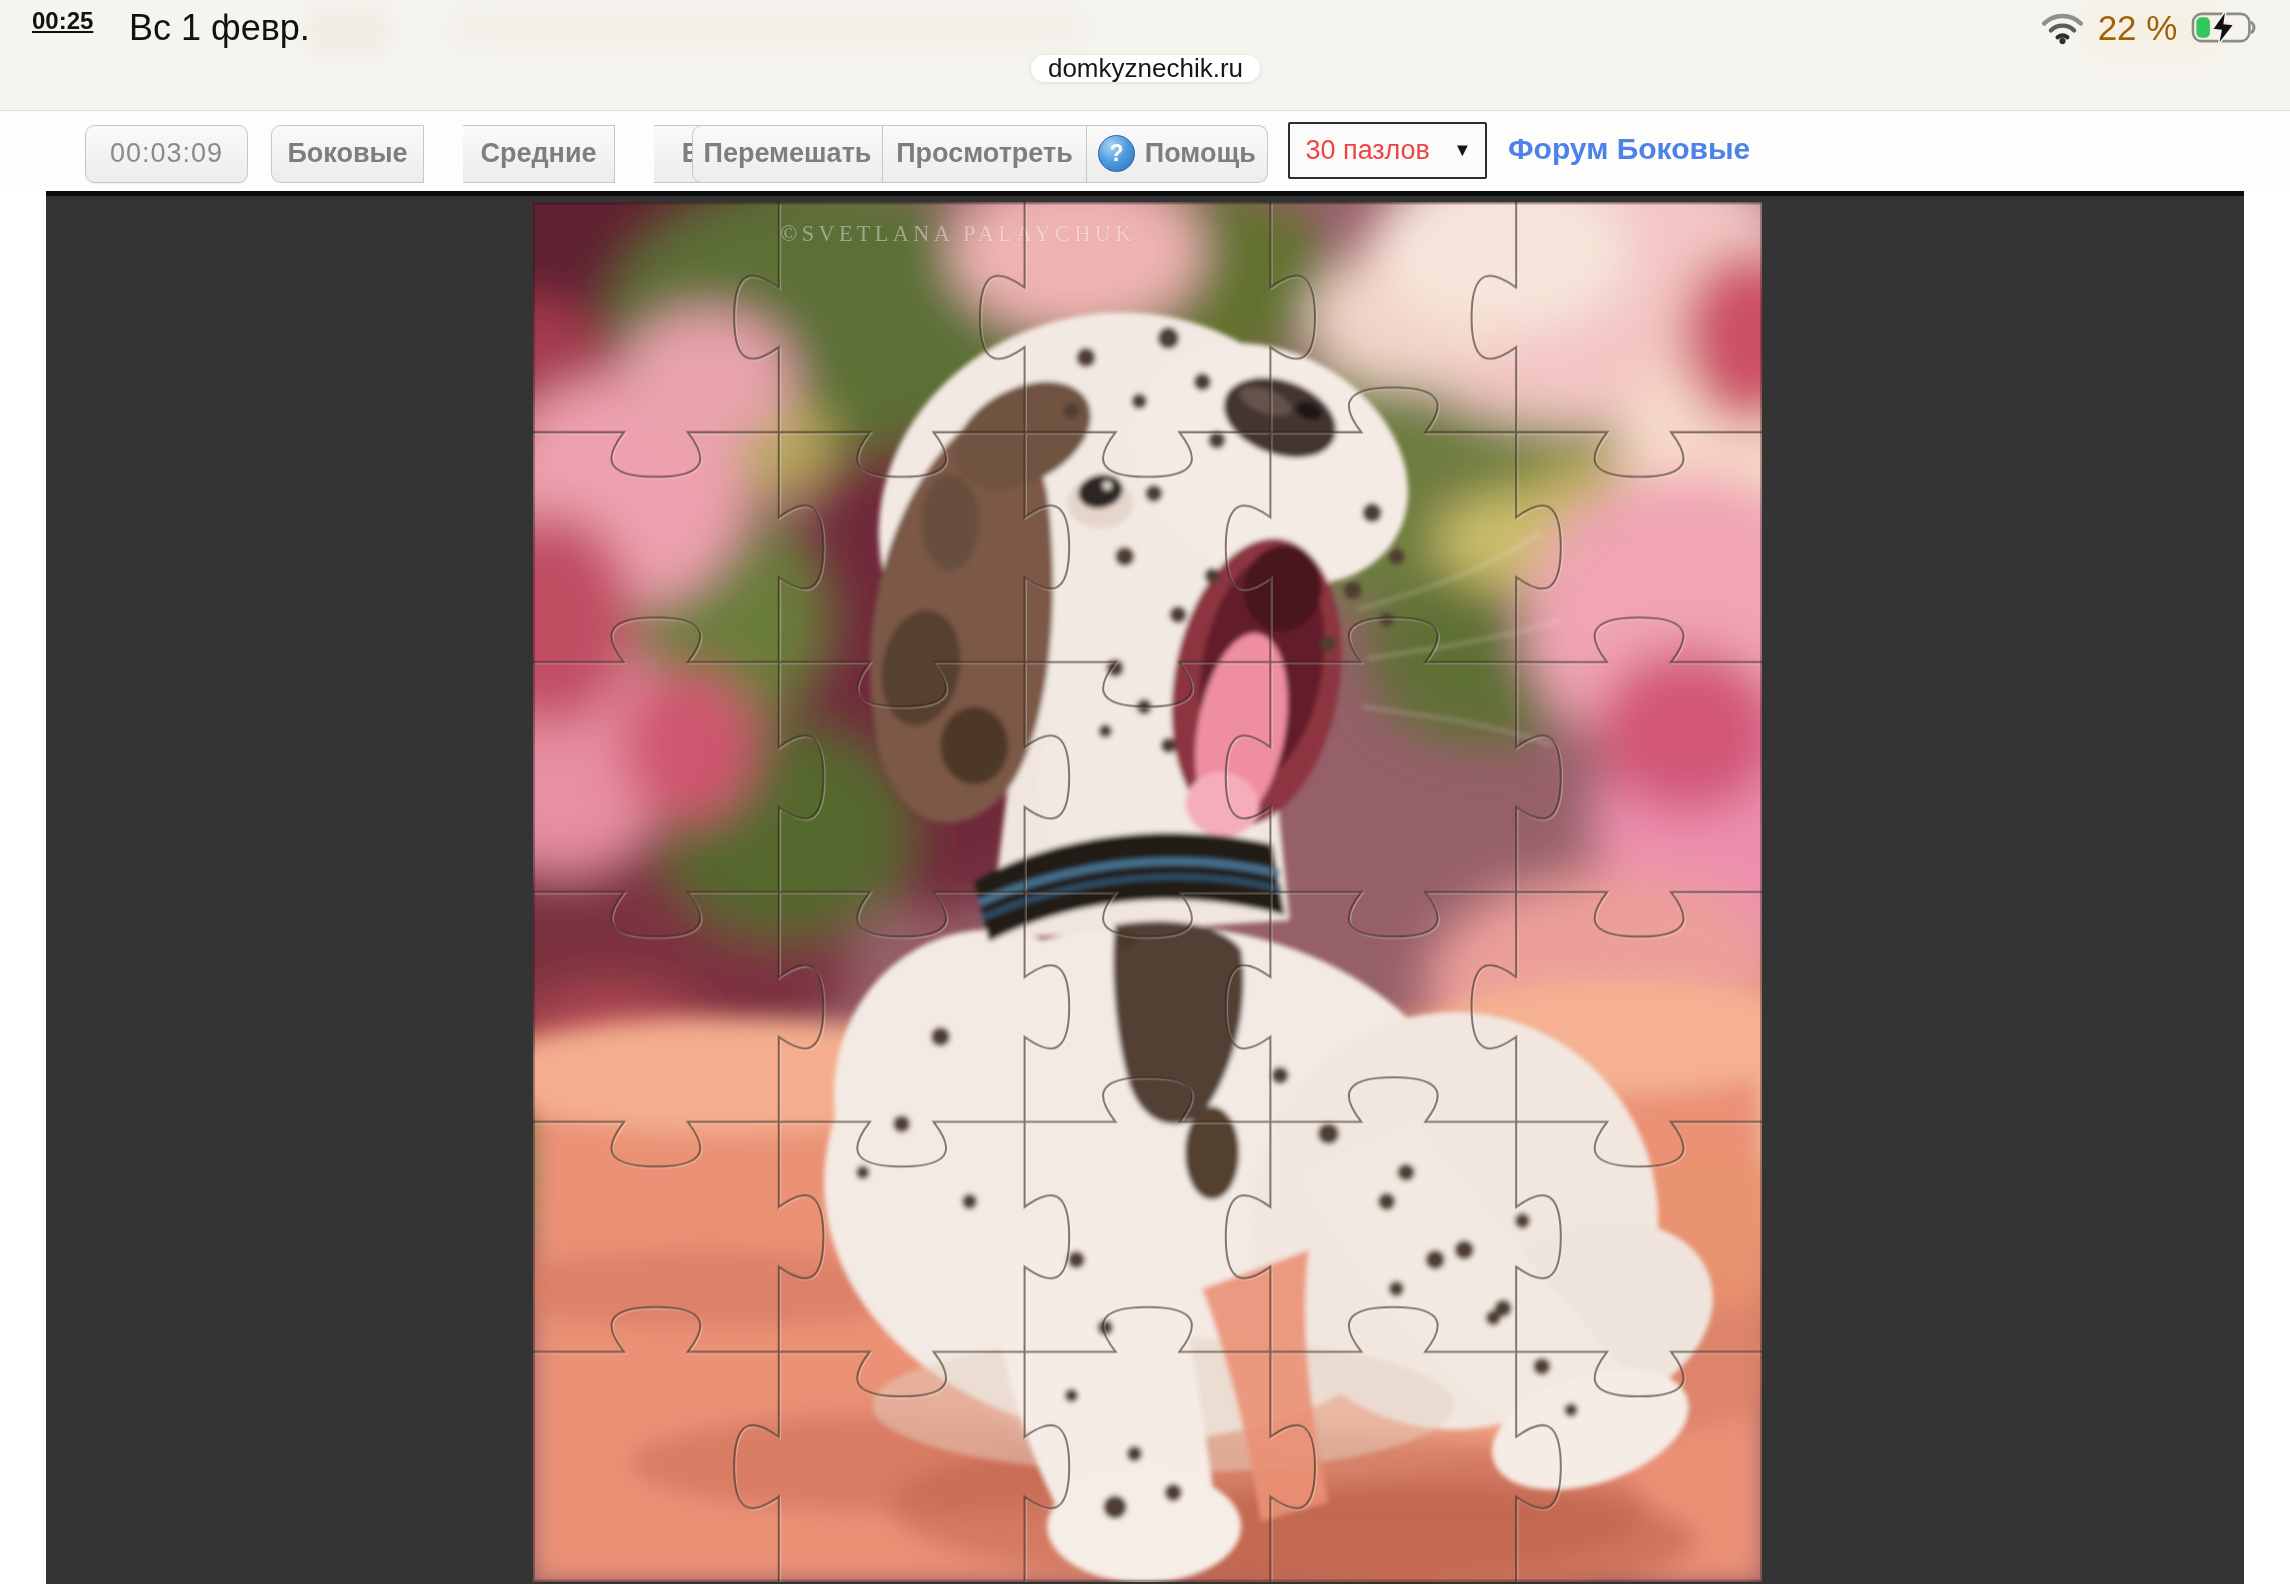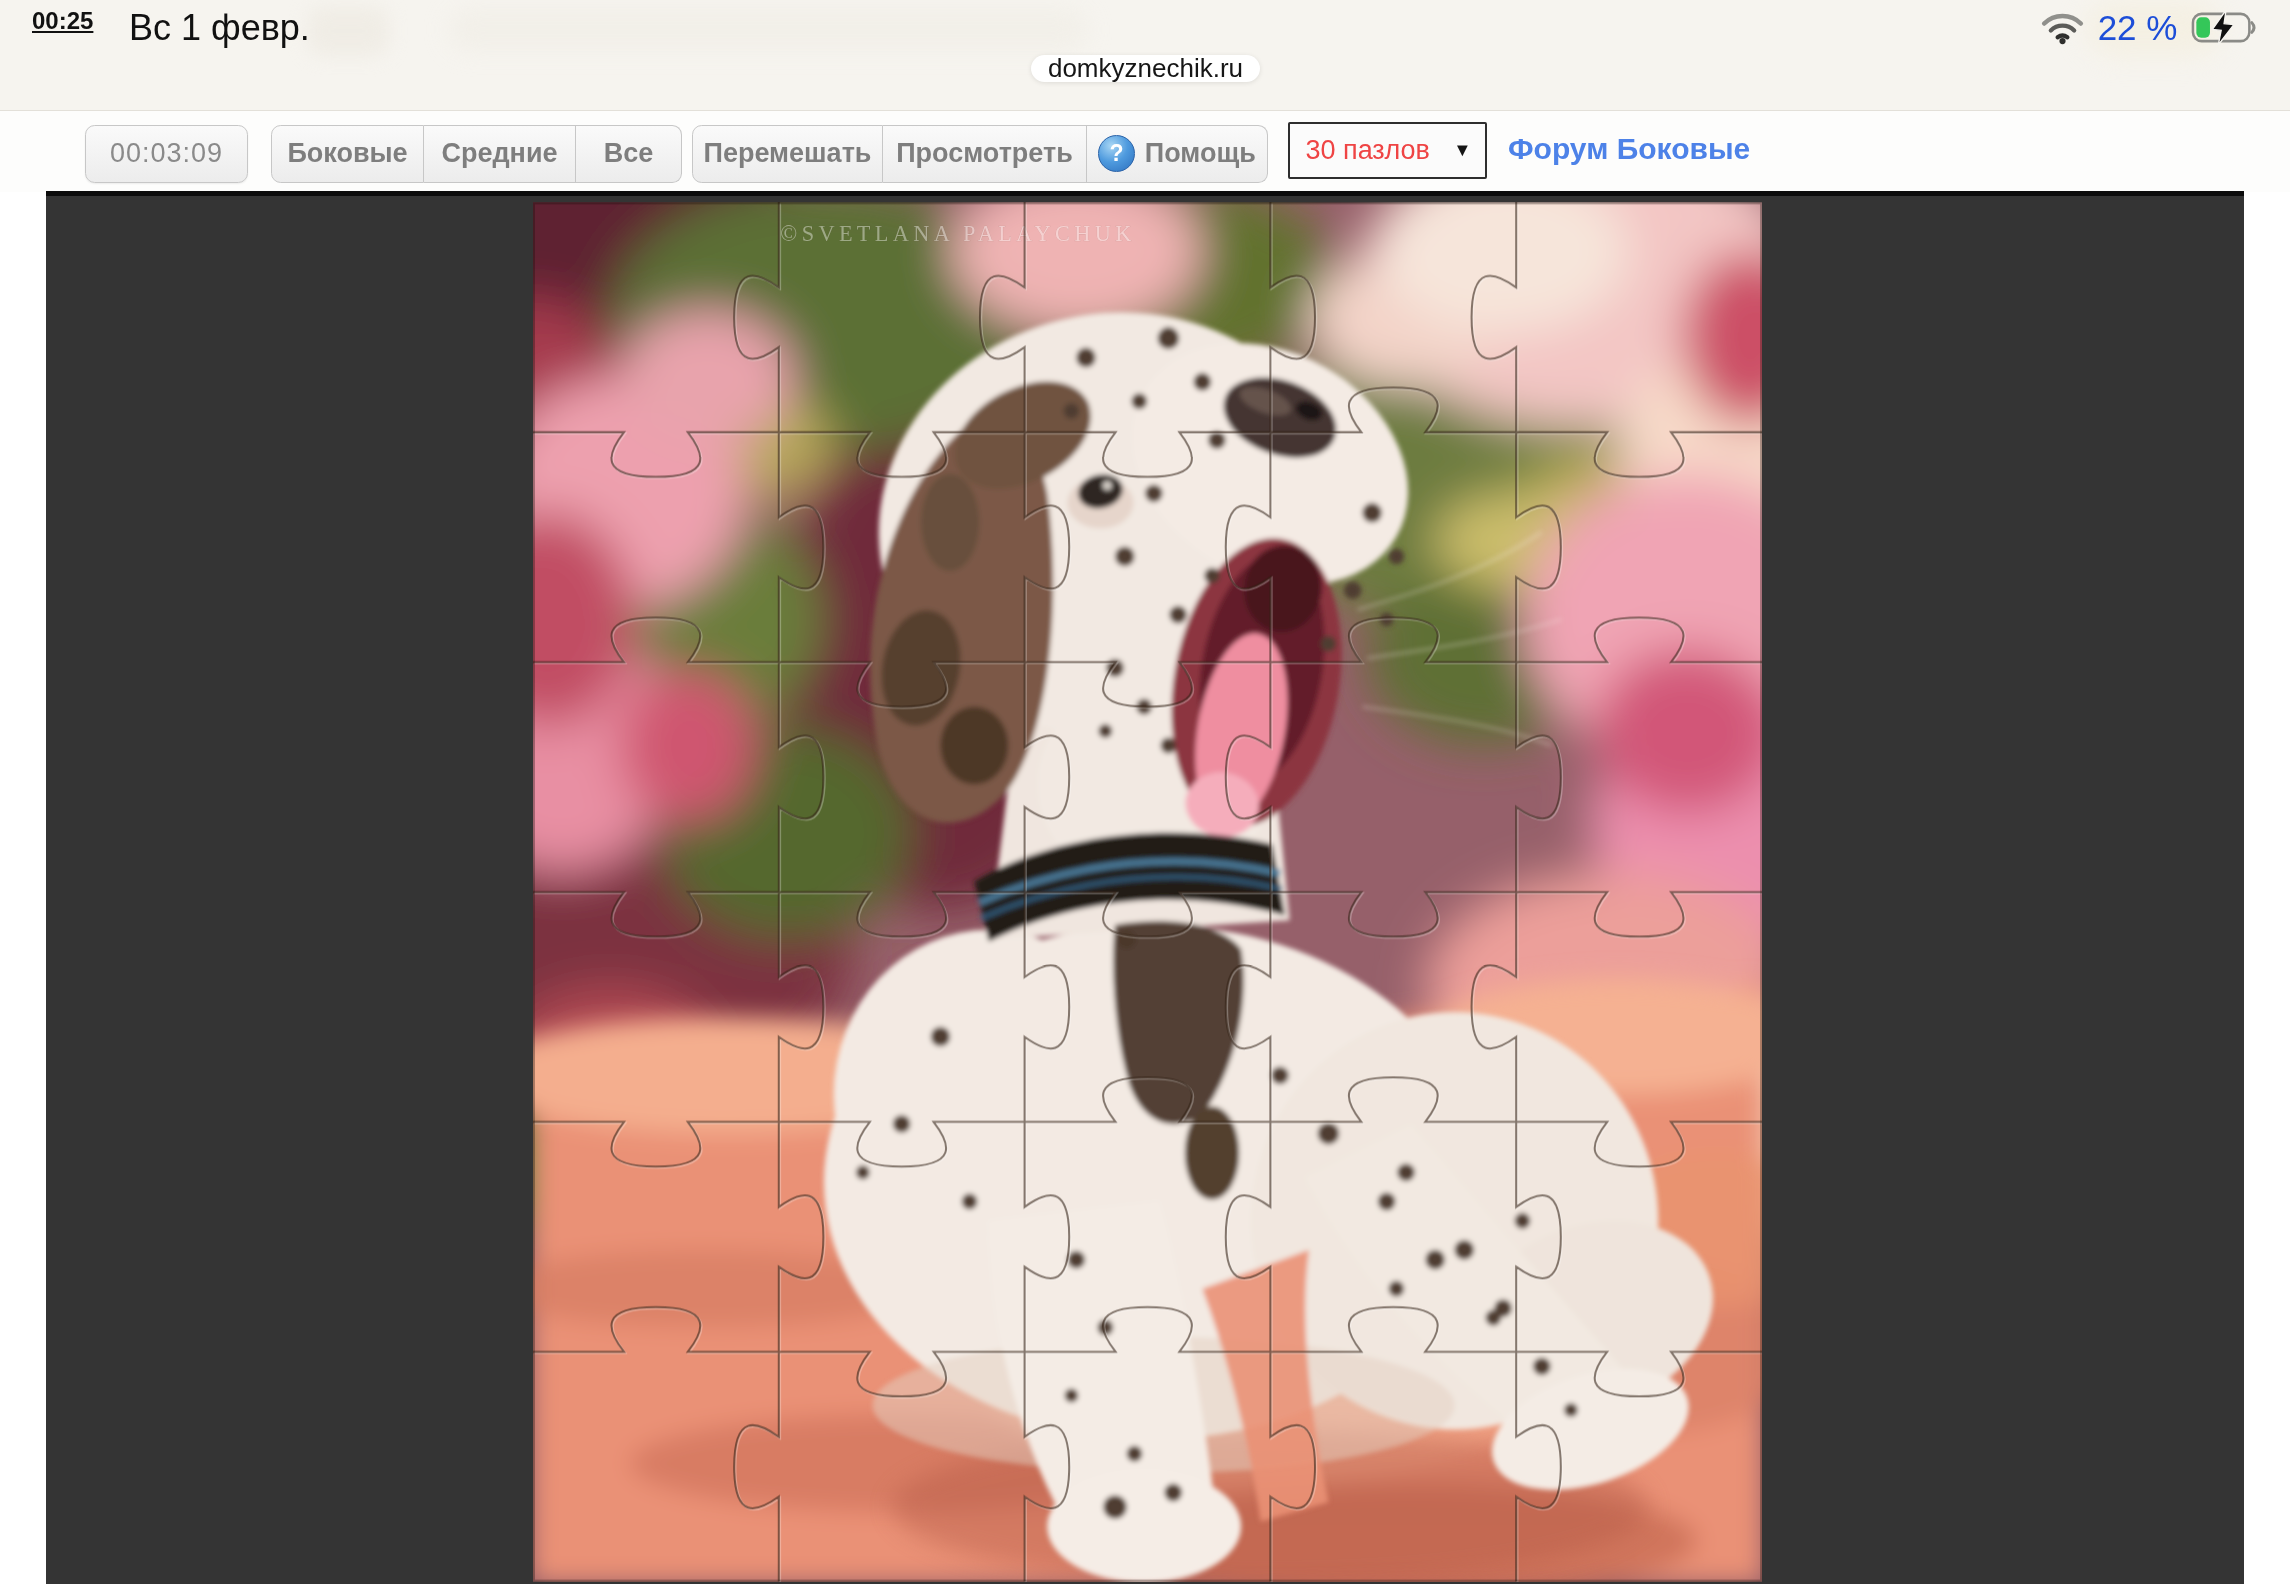"22 %" .battery-pct { color: #1d4ed8 -> #a16207 }
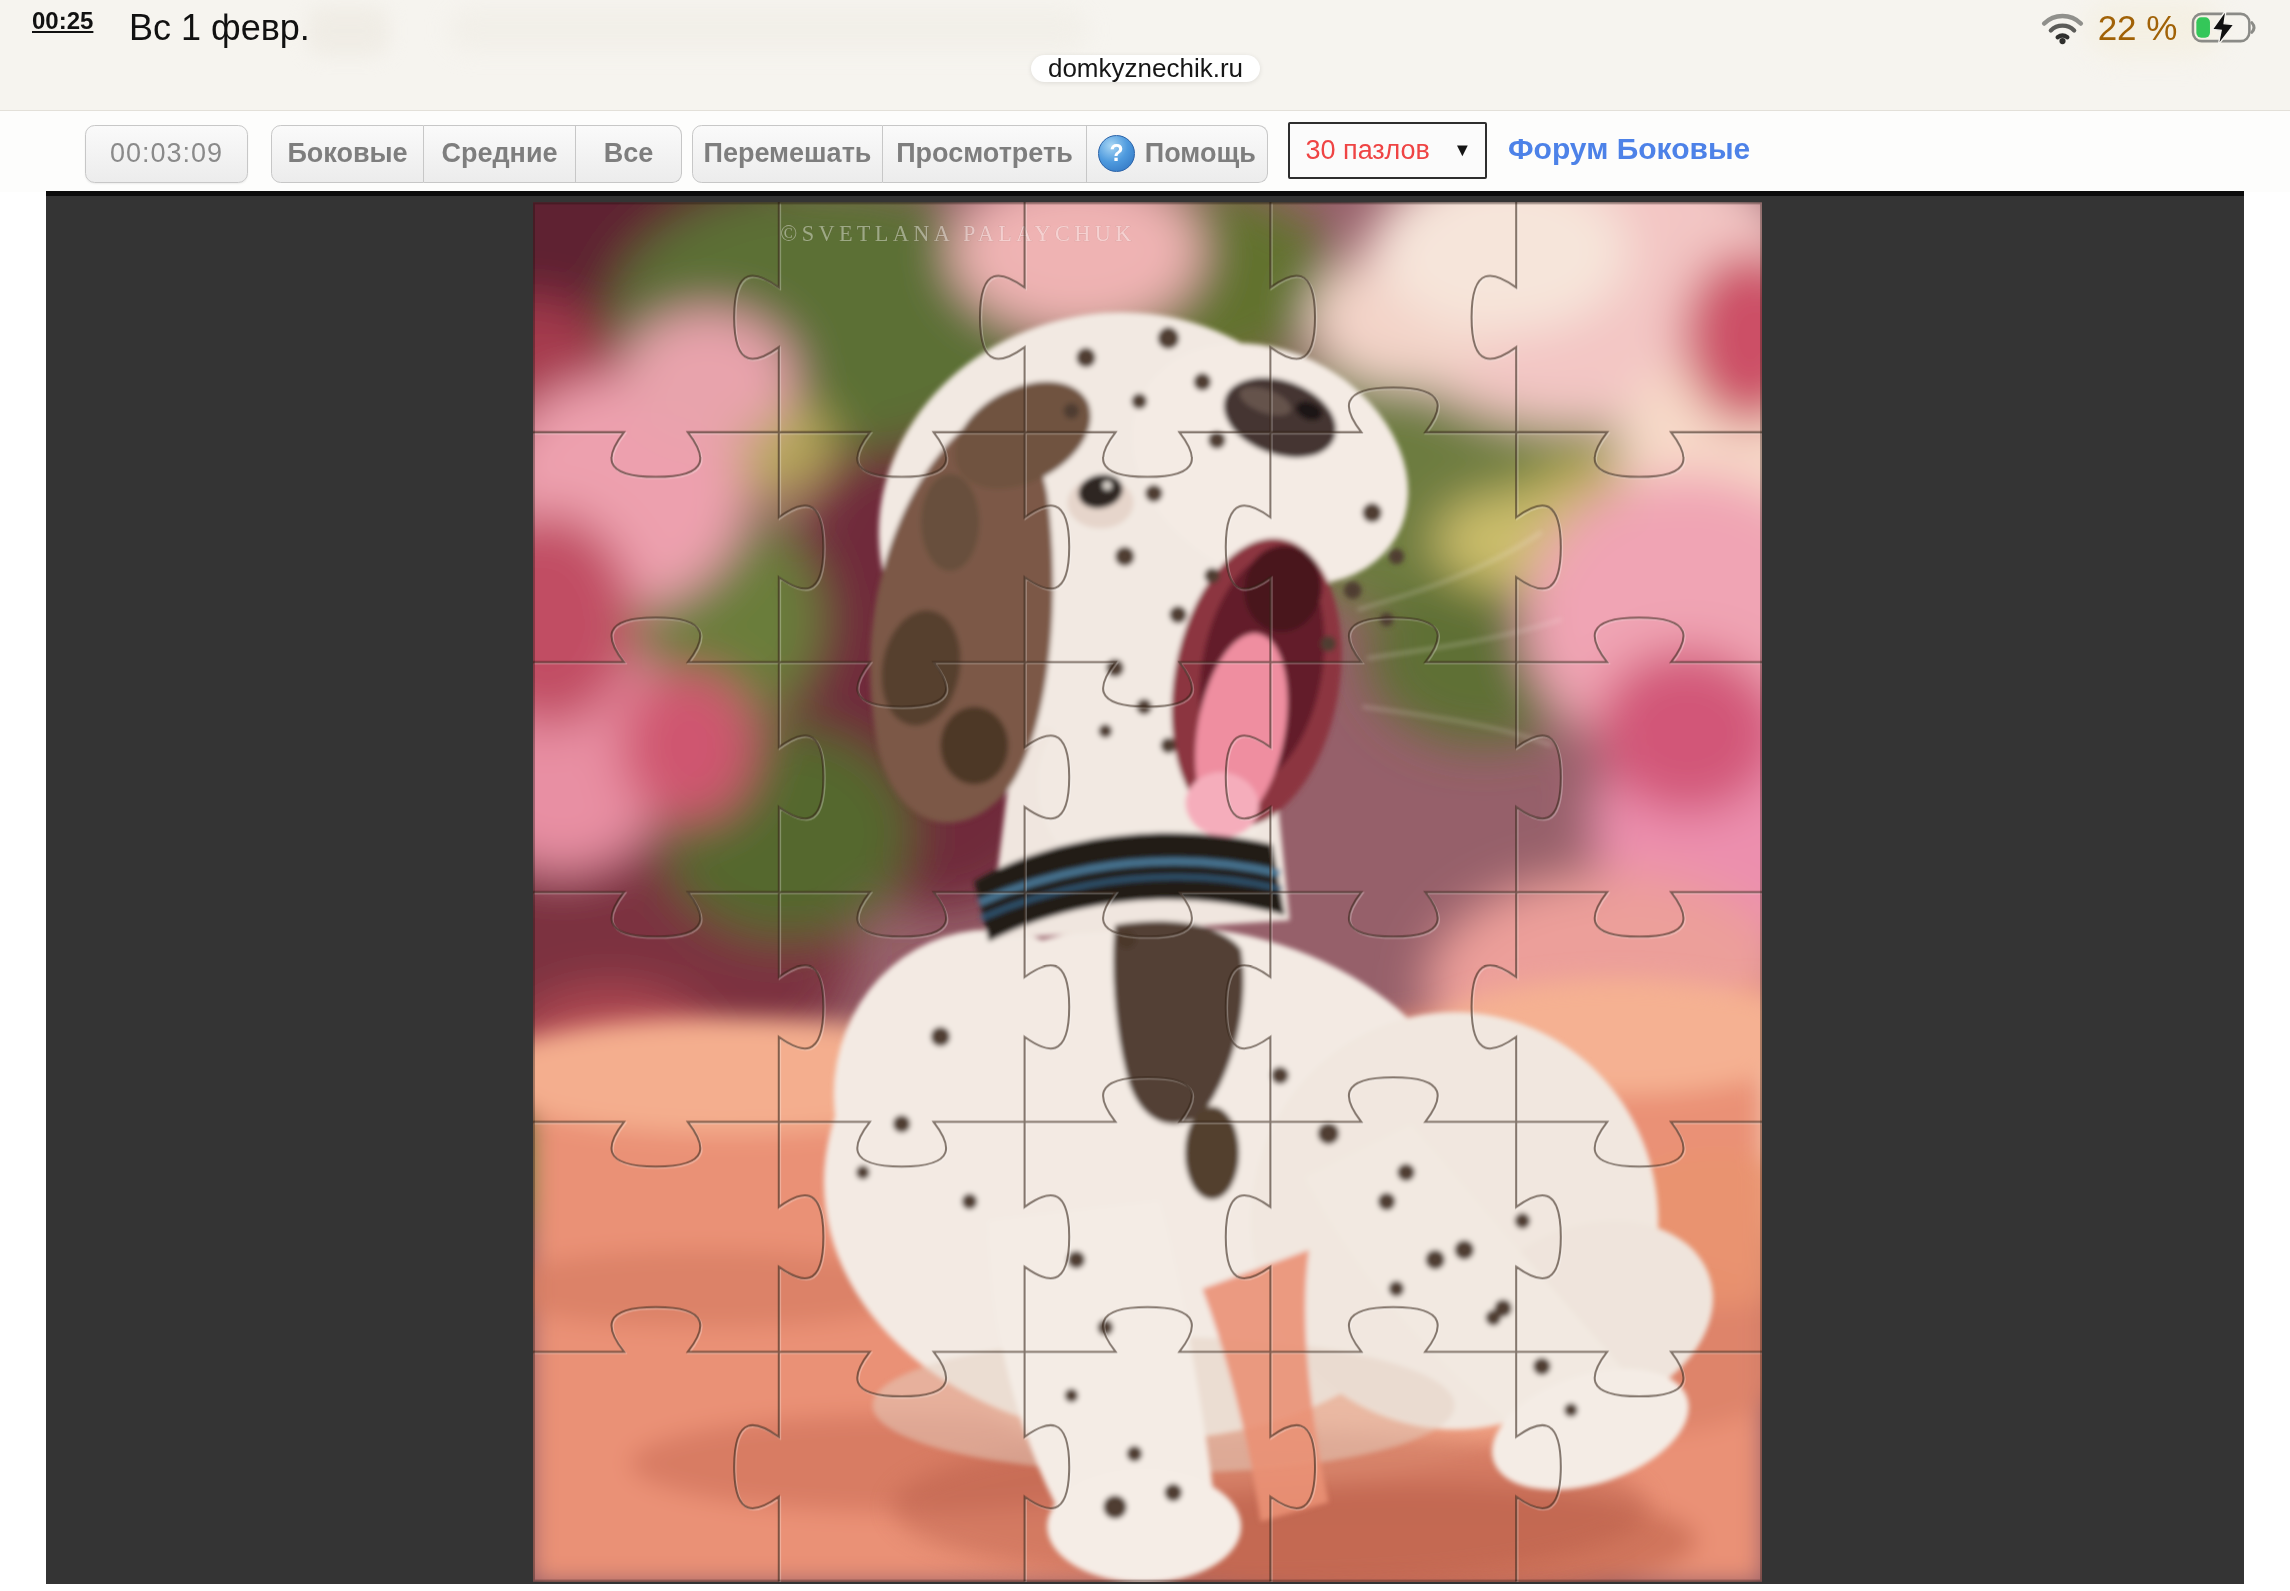"Боковые" .group-filters { gap: none -> 39px }
